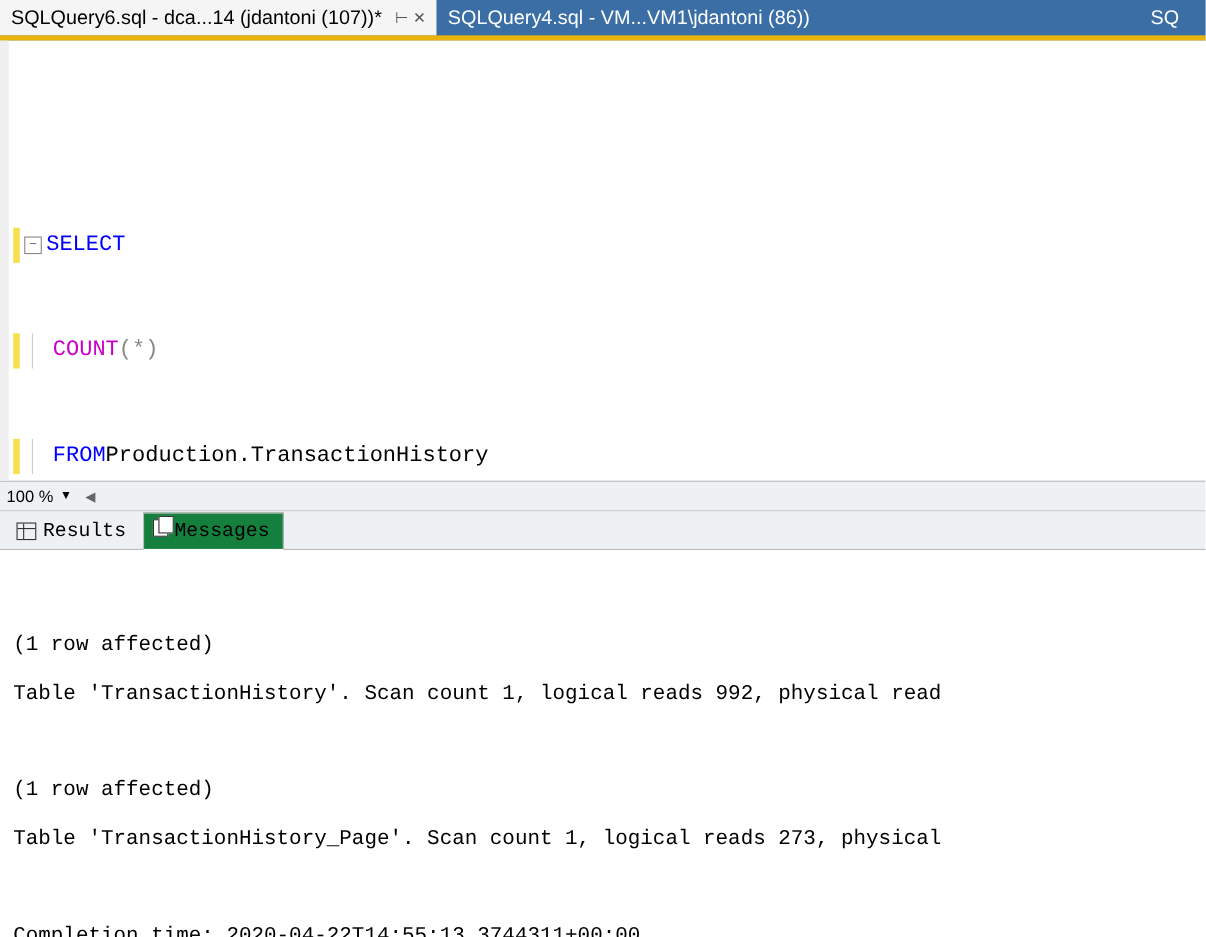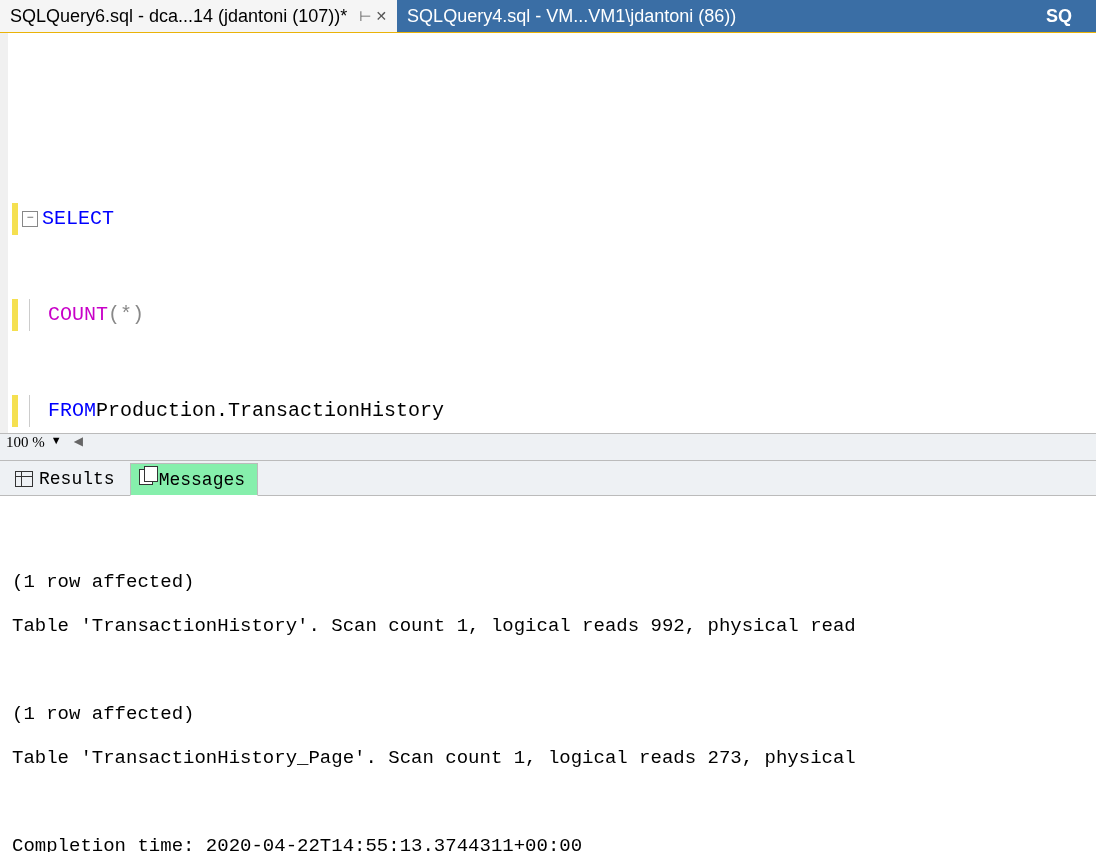"SQLQuery6.sql - dca...14 (jdantoni" .tab-bar { border-bottom: 1px solid #eab308 -> 5px solid #eab308 }
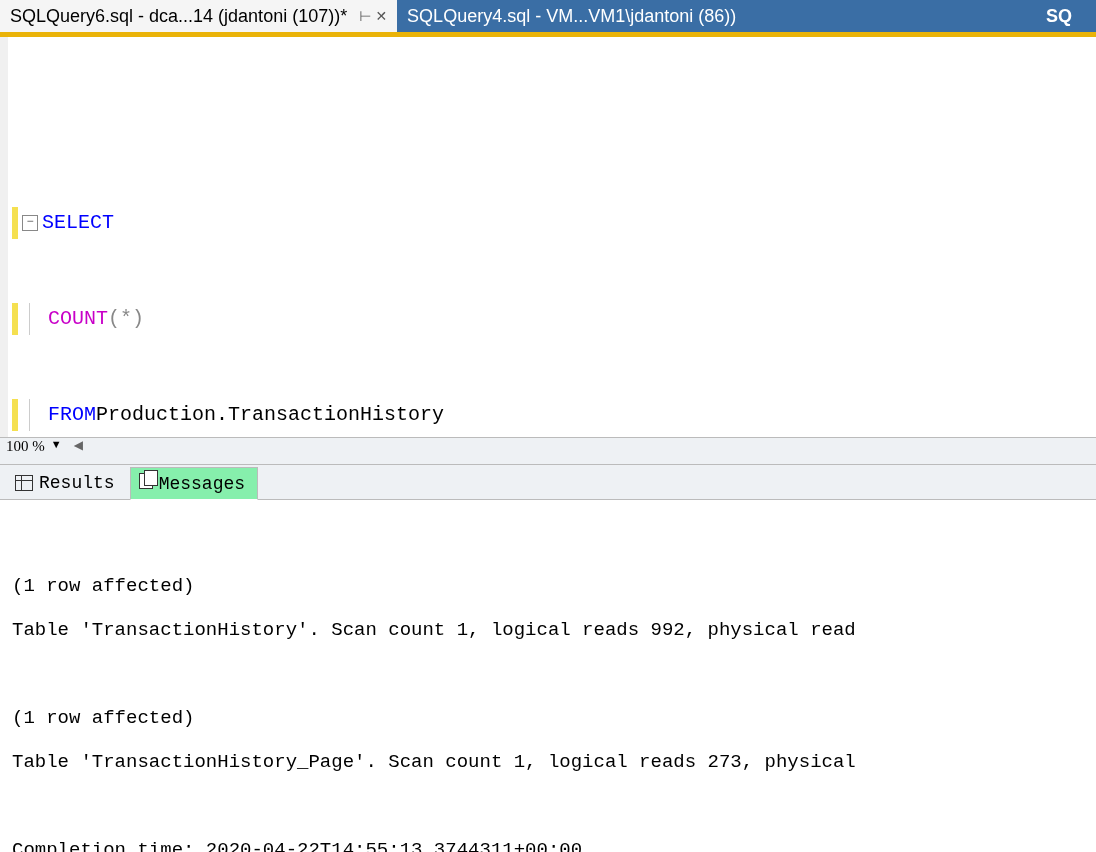"SQ" div.tab { font-weight: bold -> none }
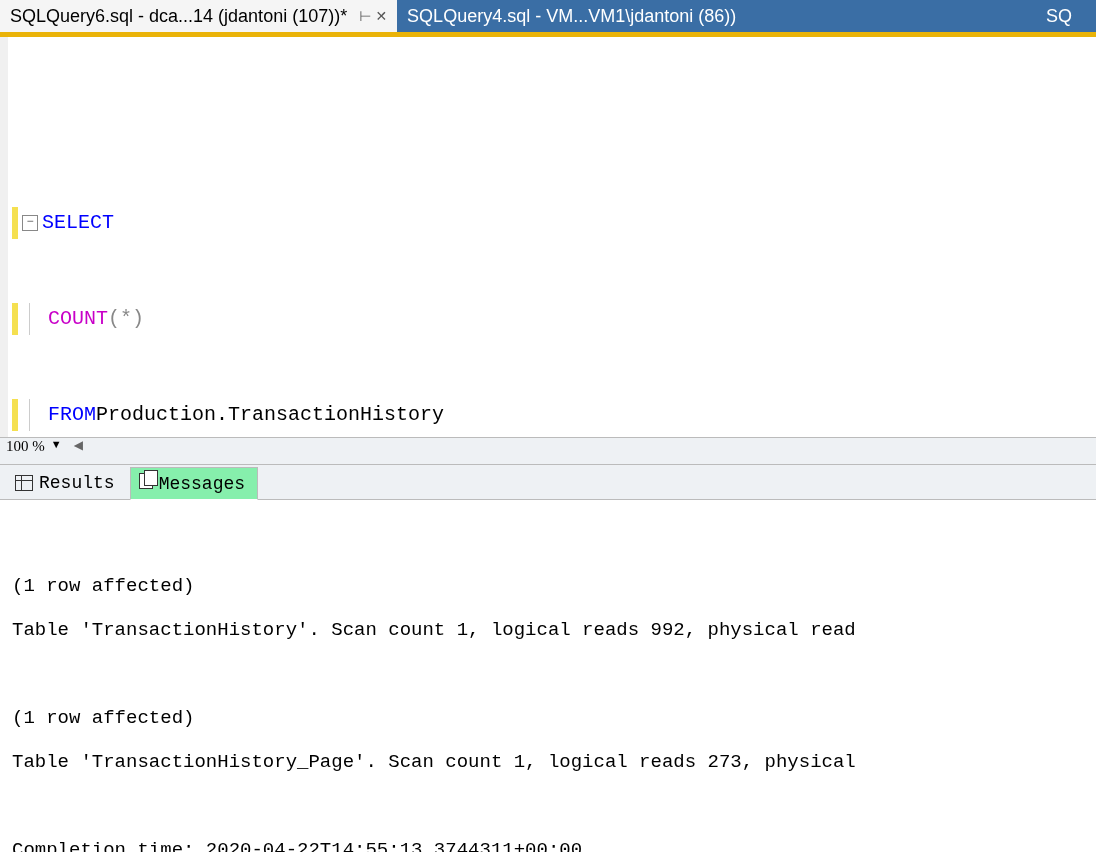"100 %" .zoom-bar { align-items: flex-start -> center; font-family: Liberation Serif, serif -> none }
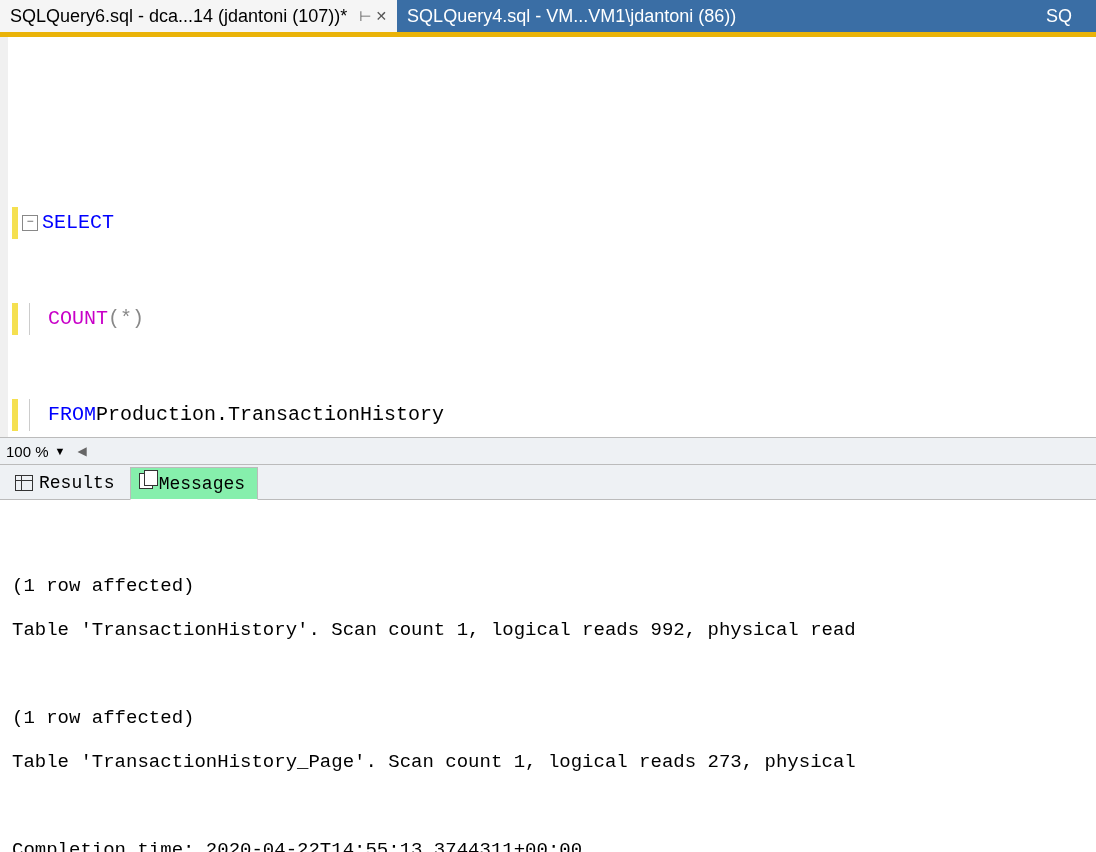"Messages" .rtab.active { background: #86efac -> #15803d }
